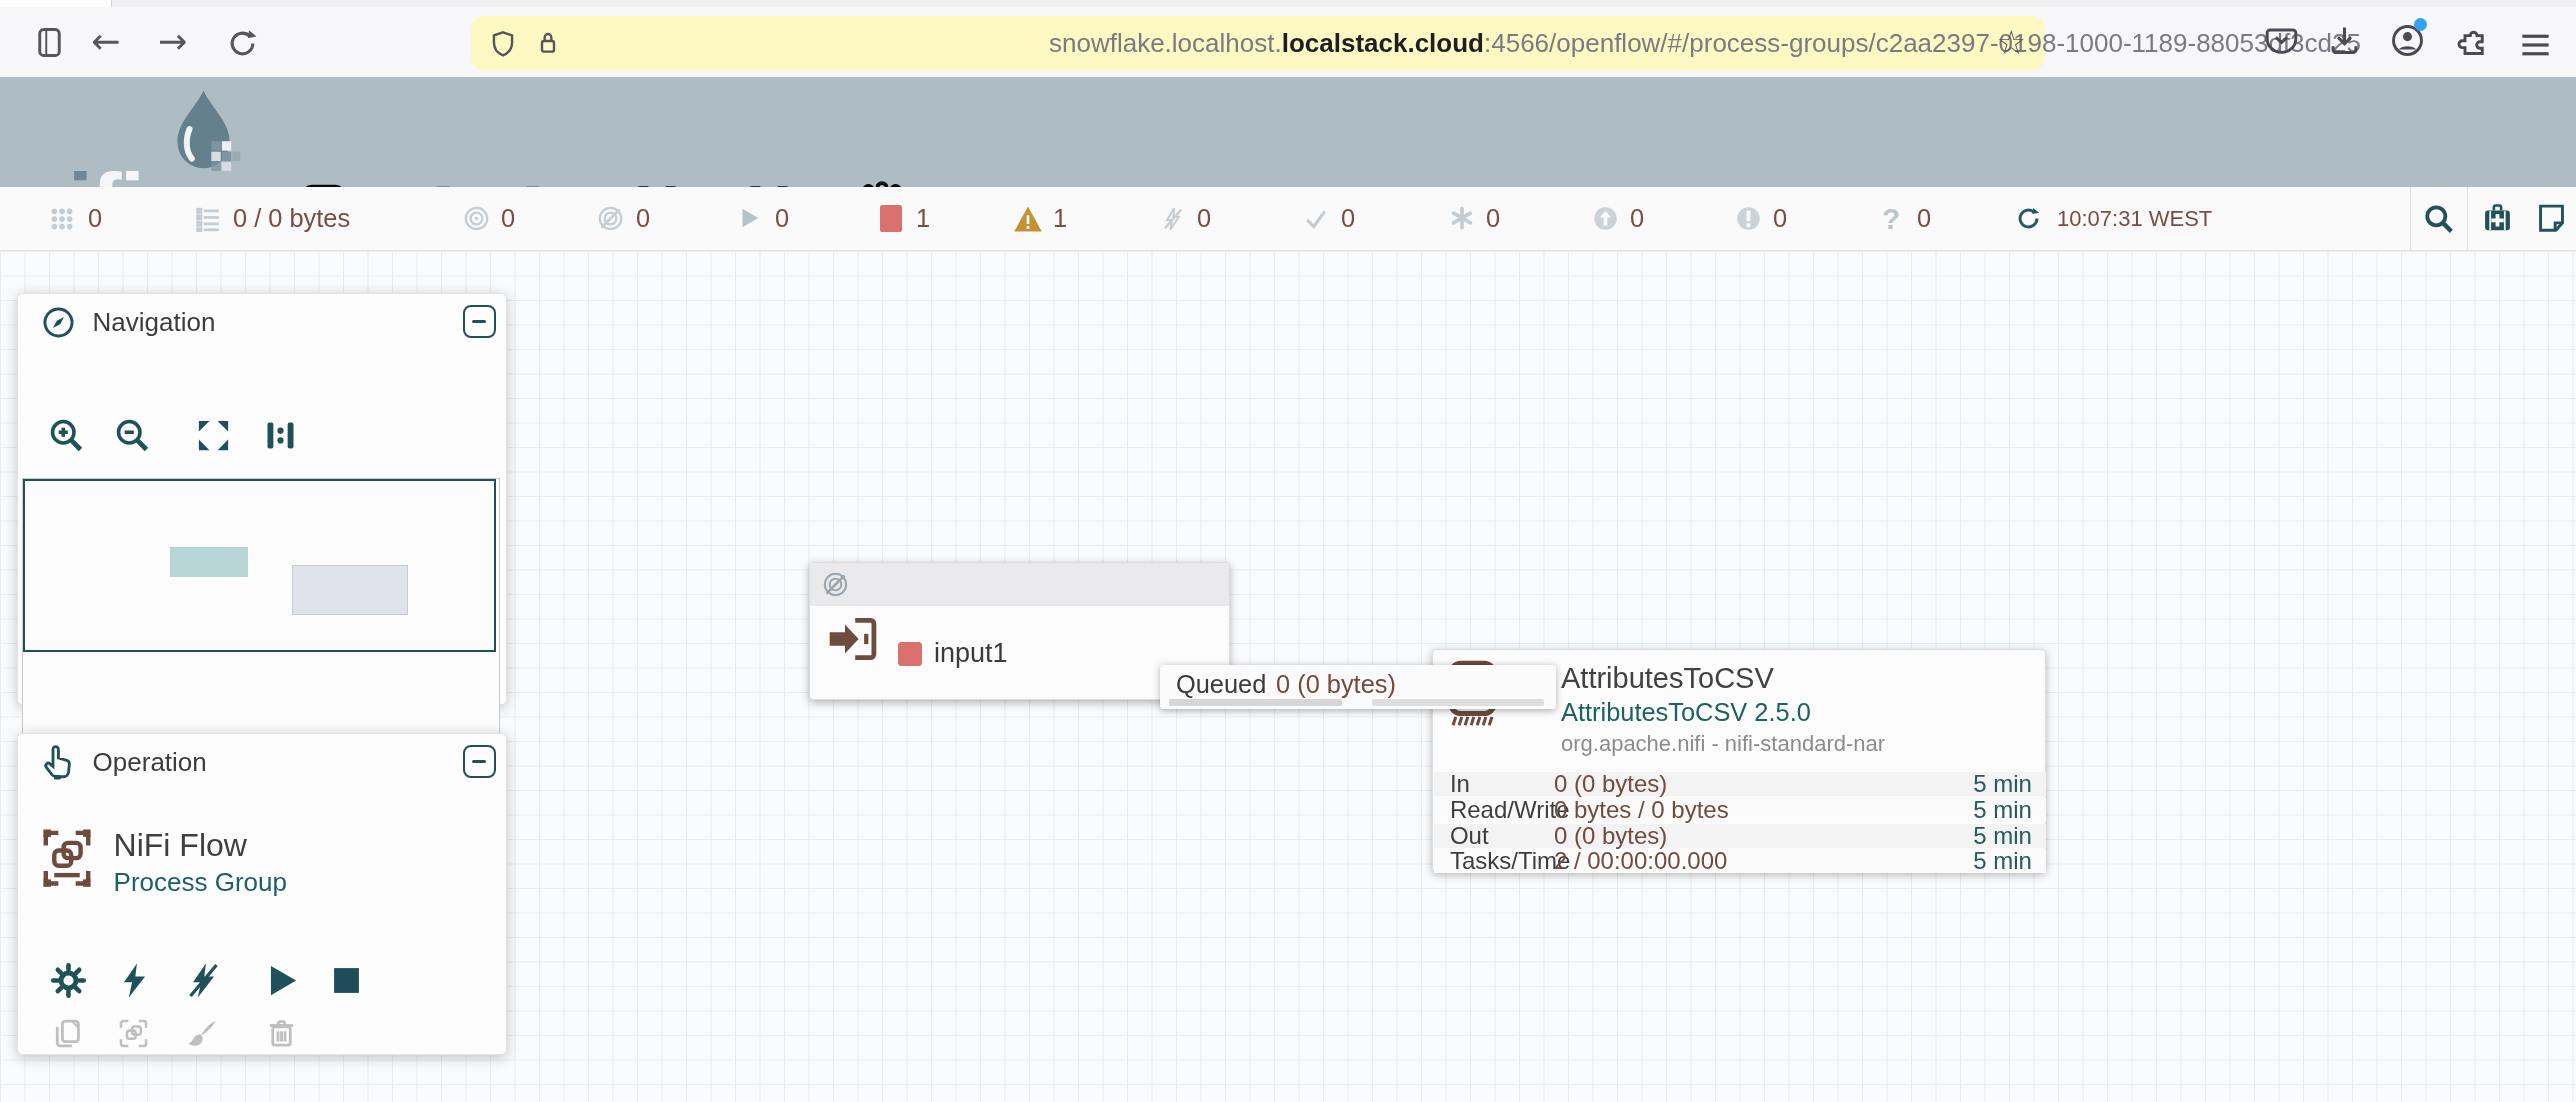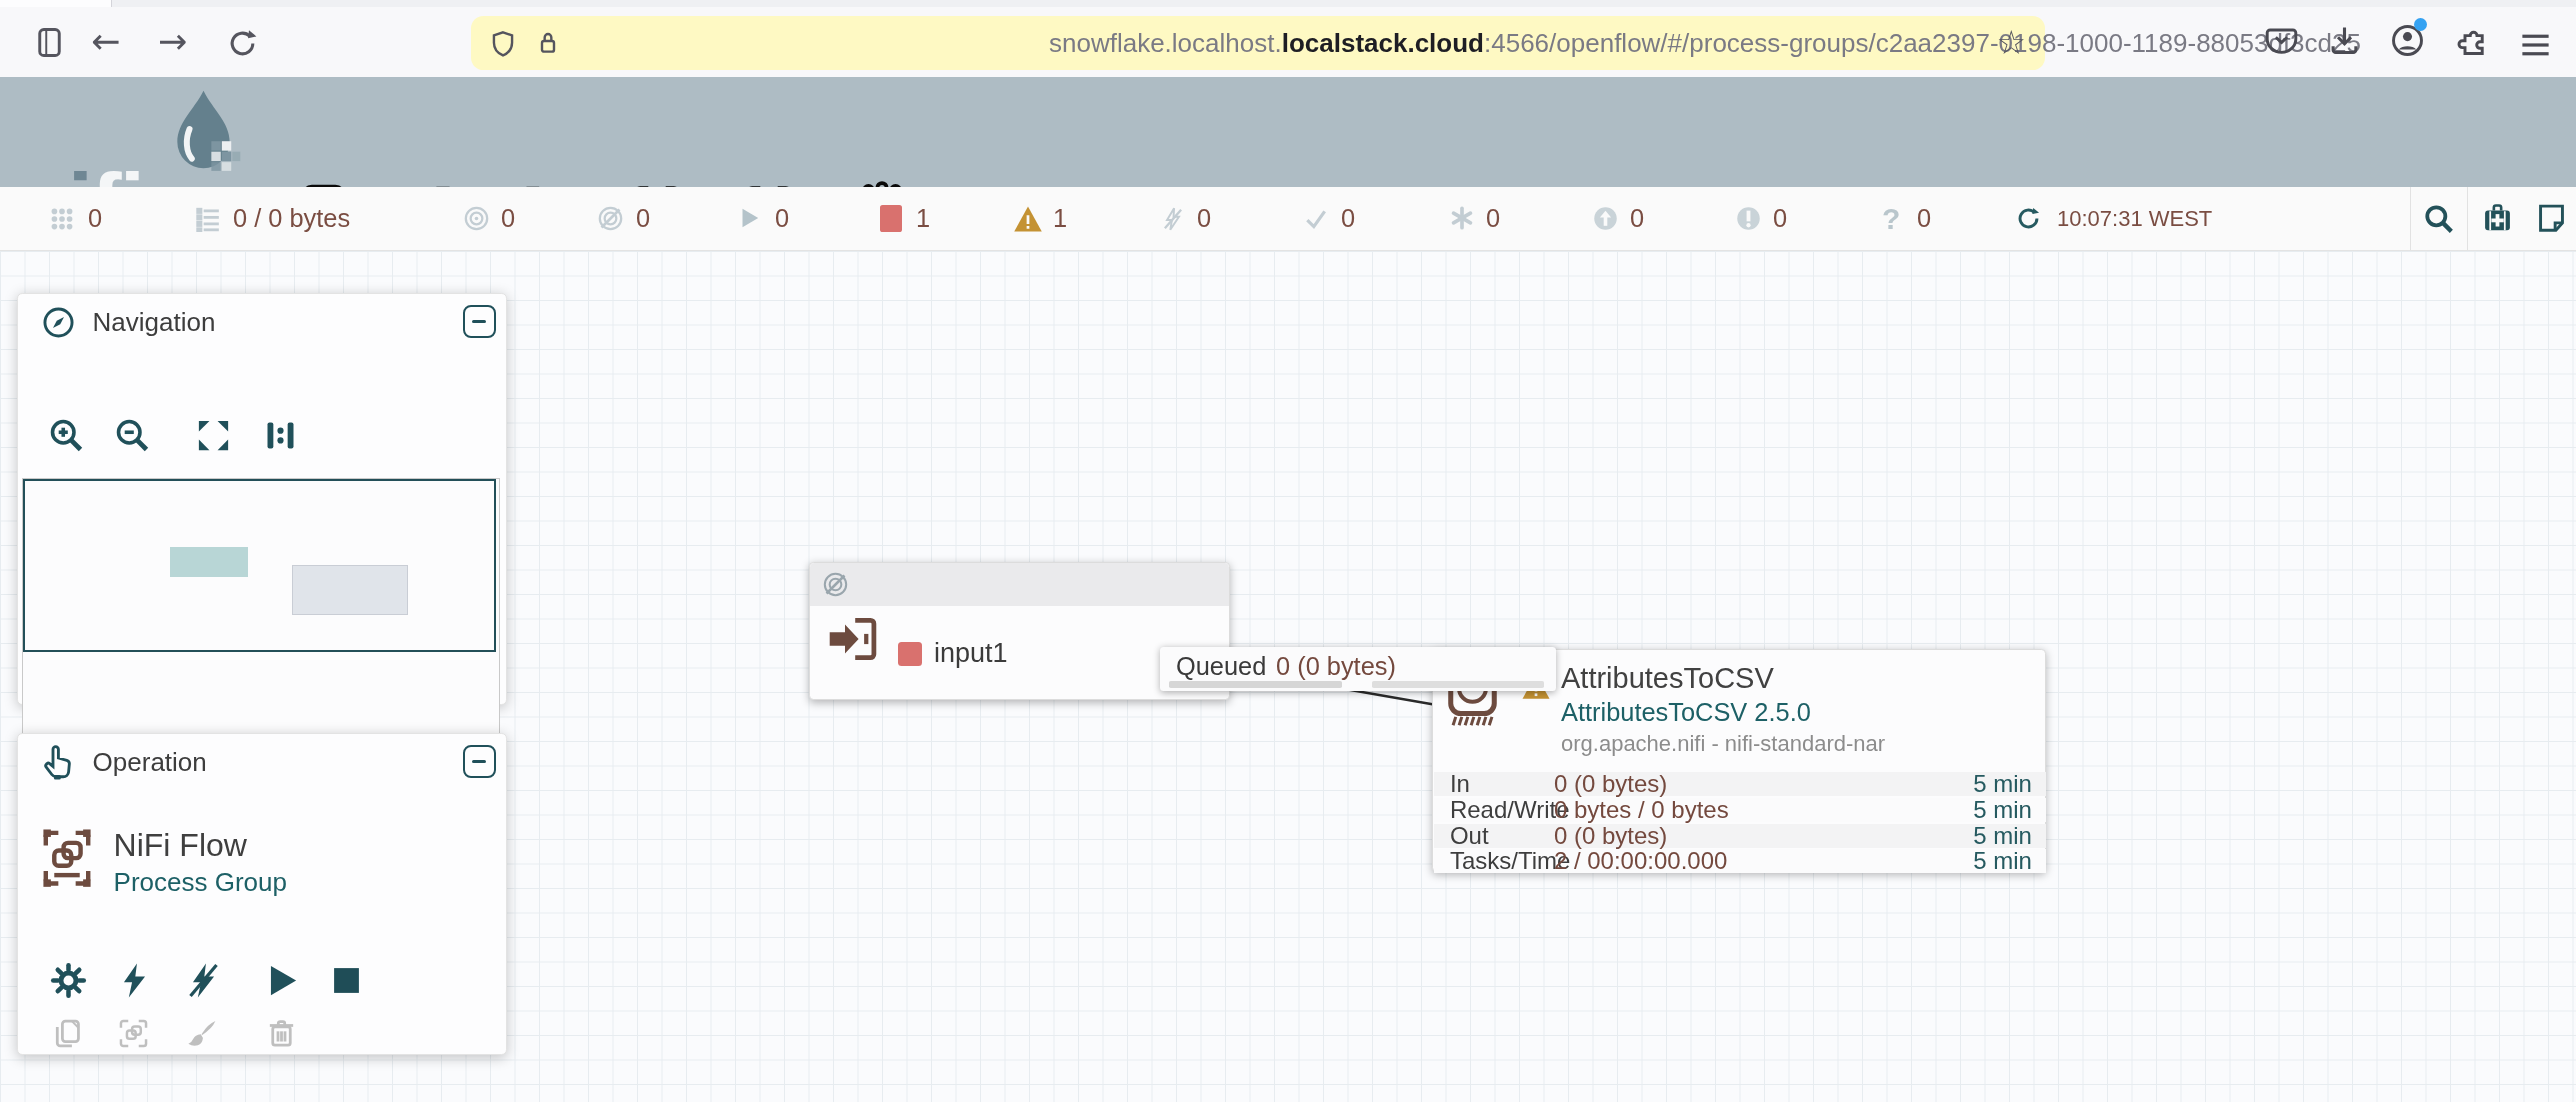"Queued" div.abs { top: 396px -> 414px }
